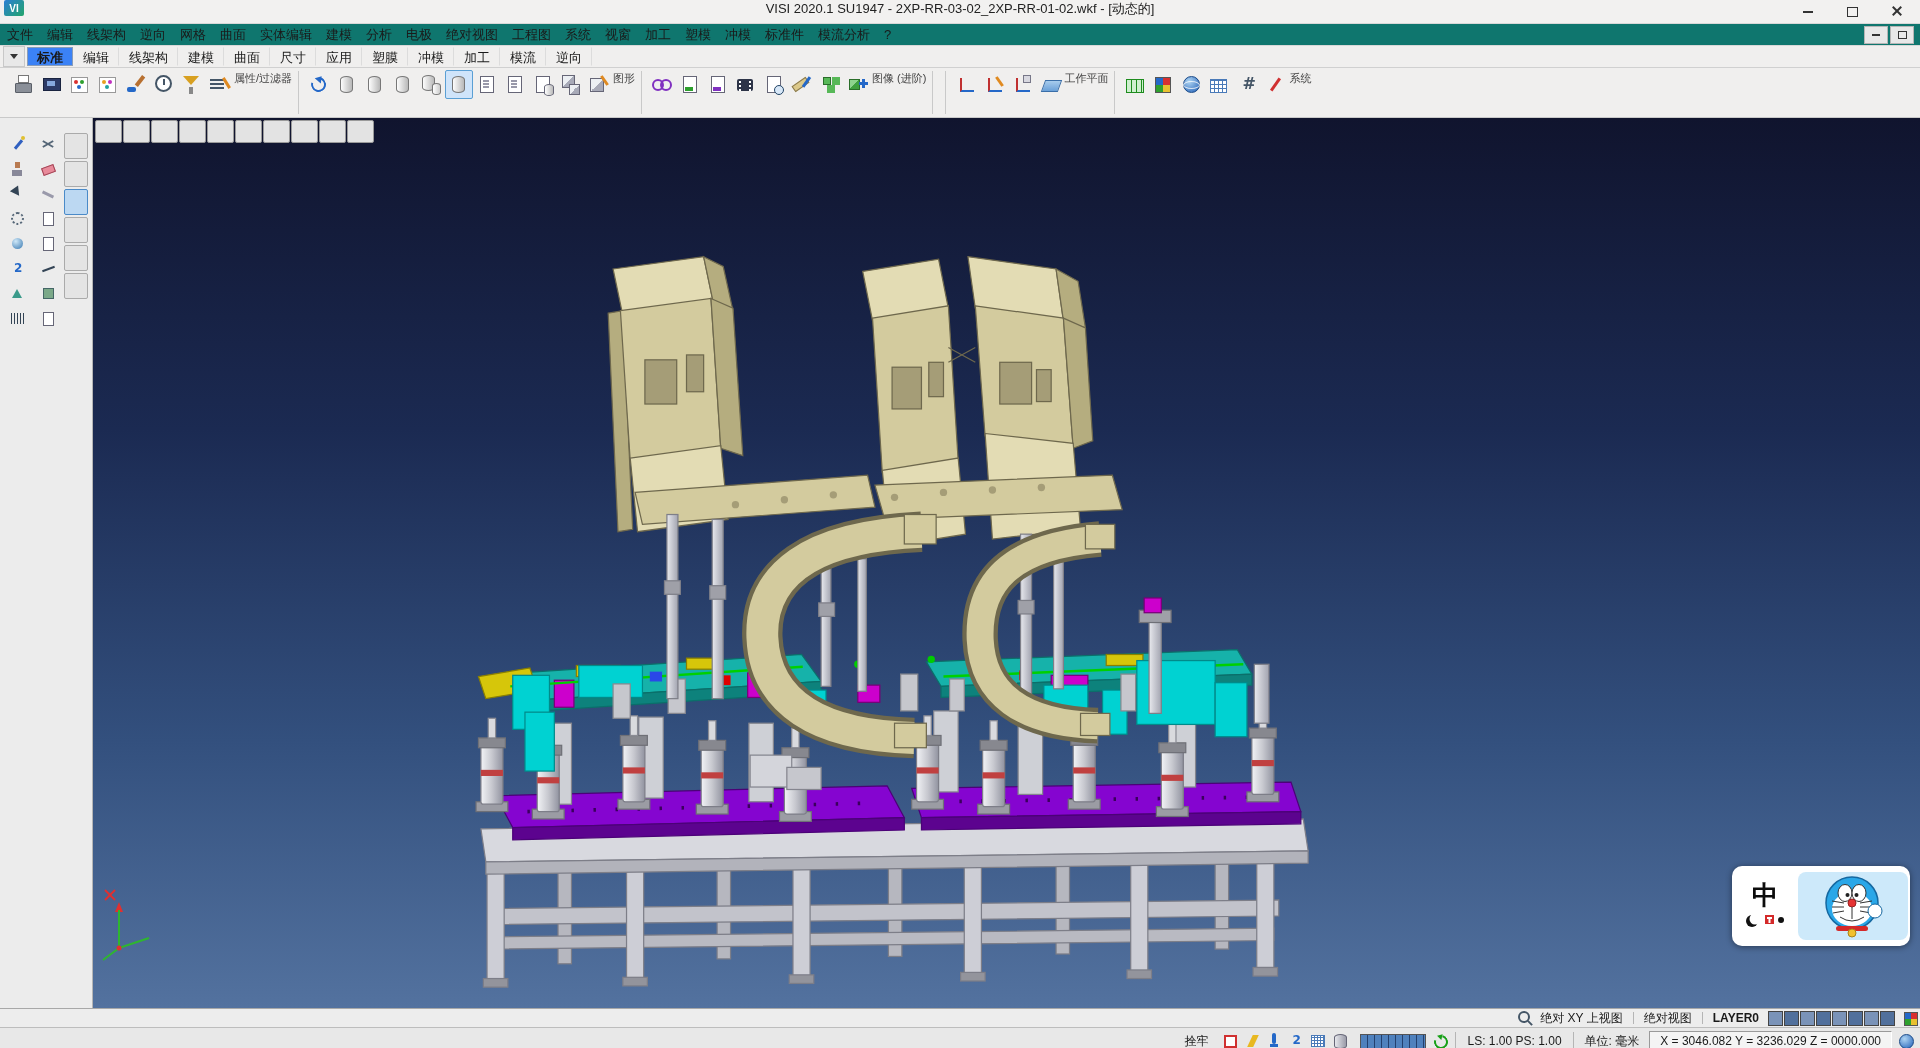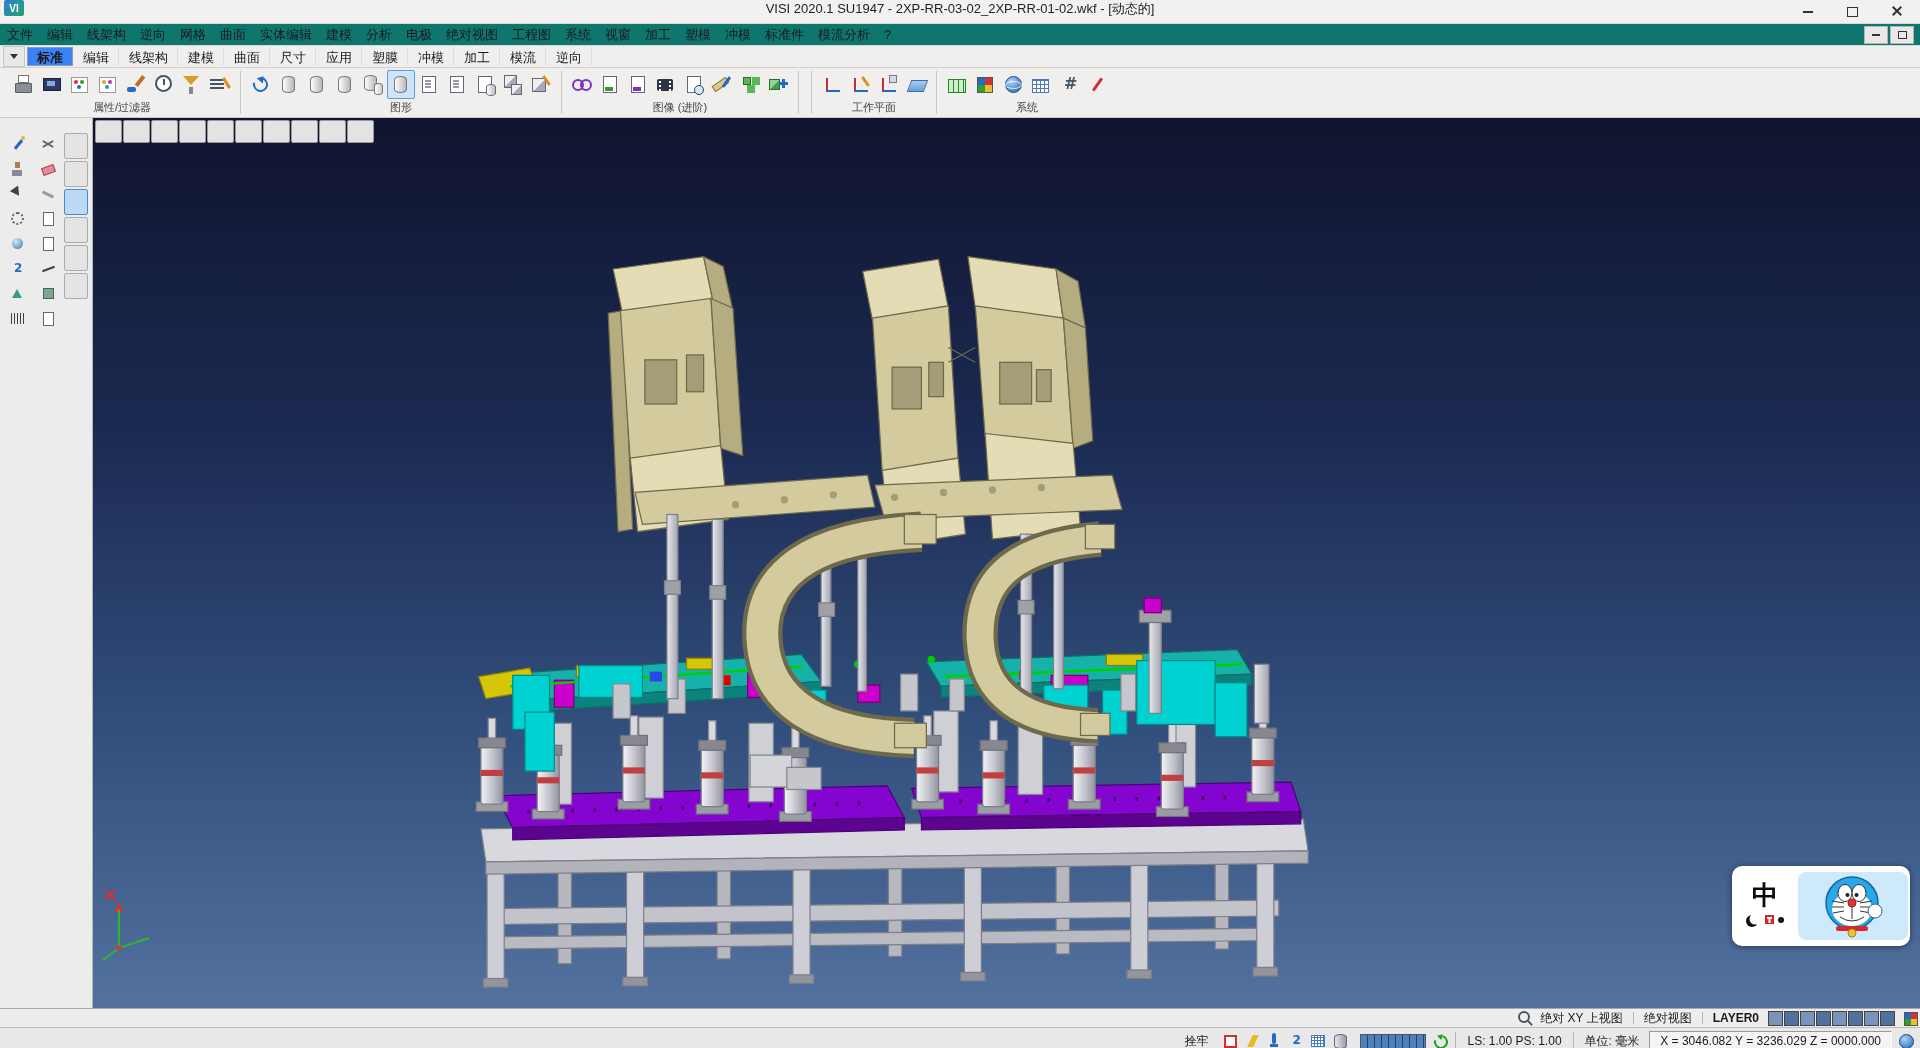"属性/过滤器" .tgroup { flex-direction: column -> row }
